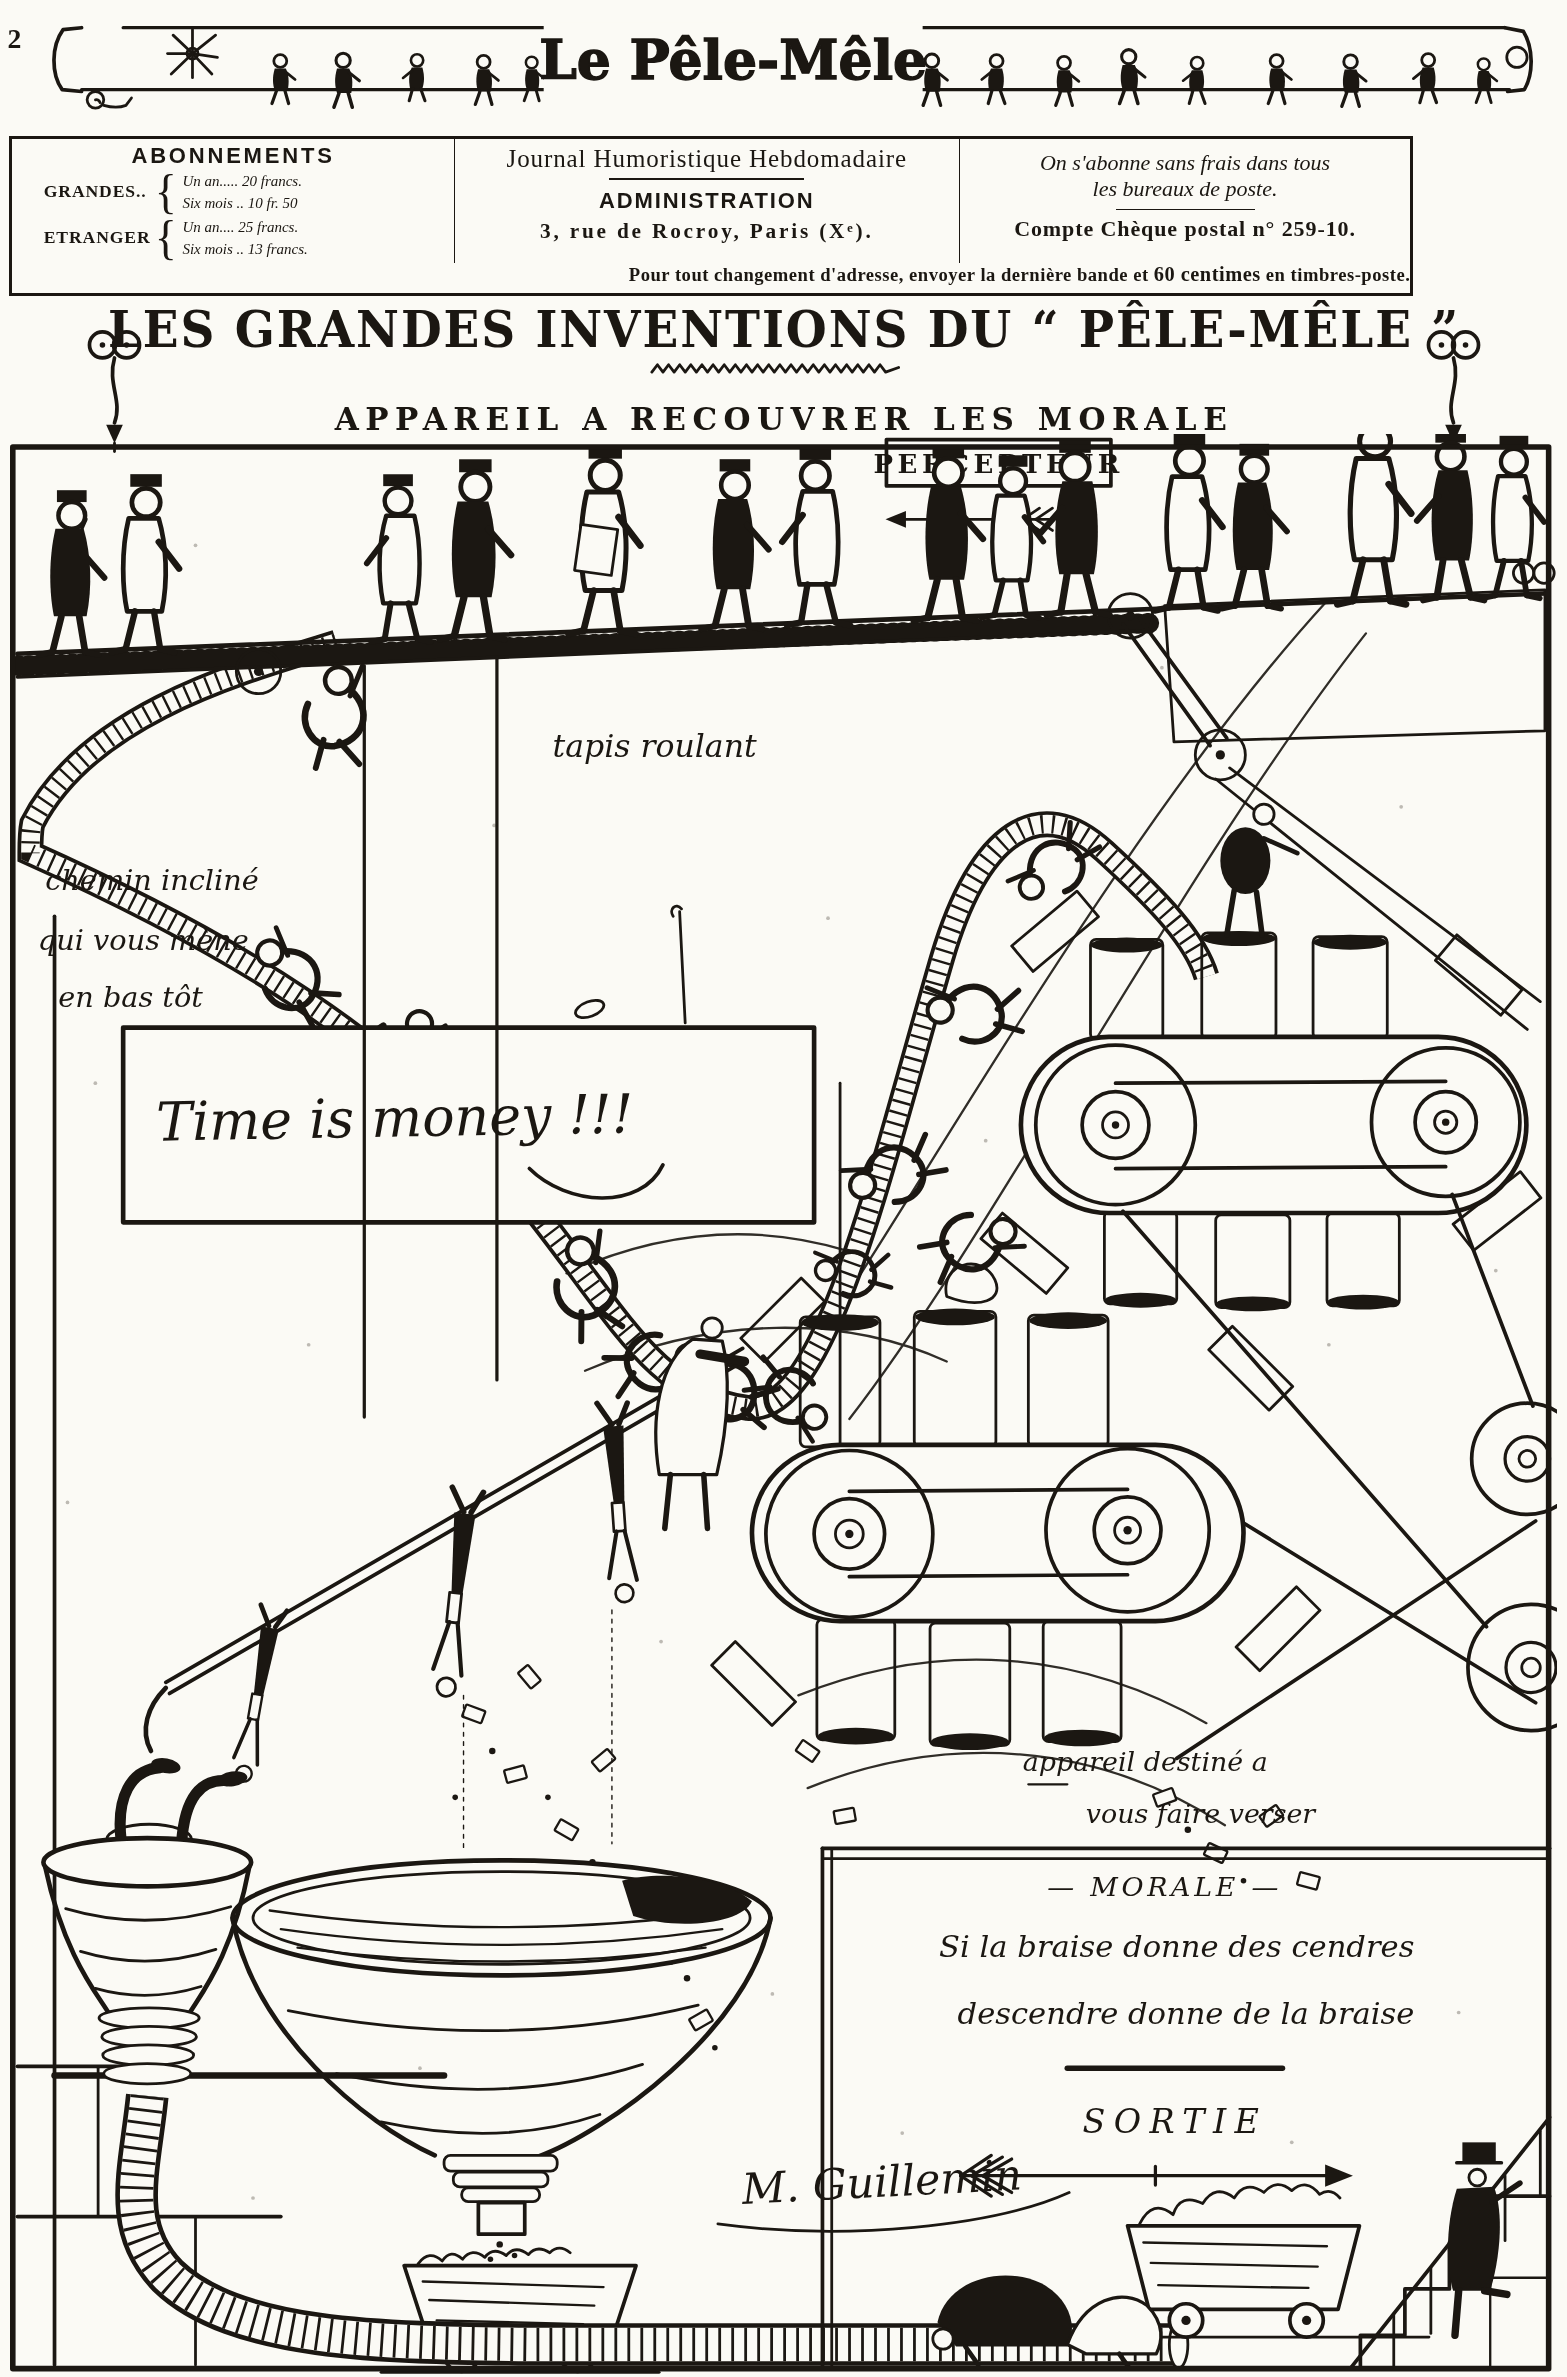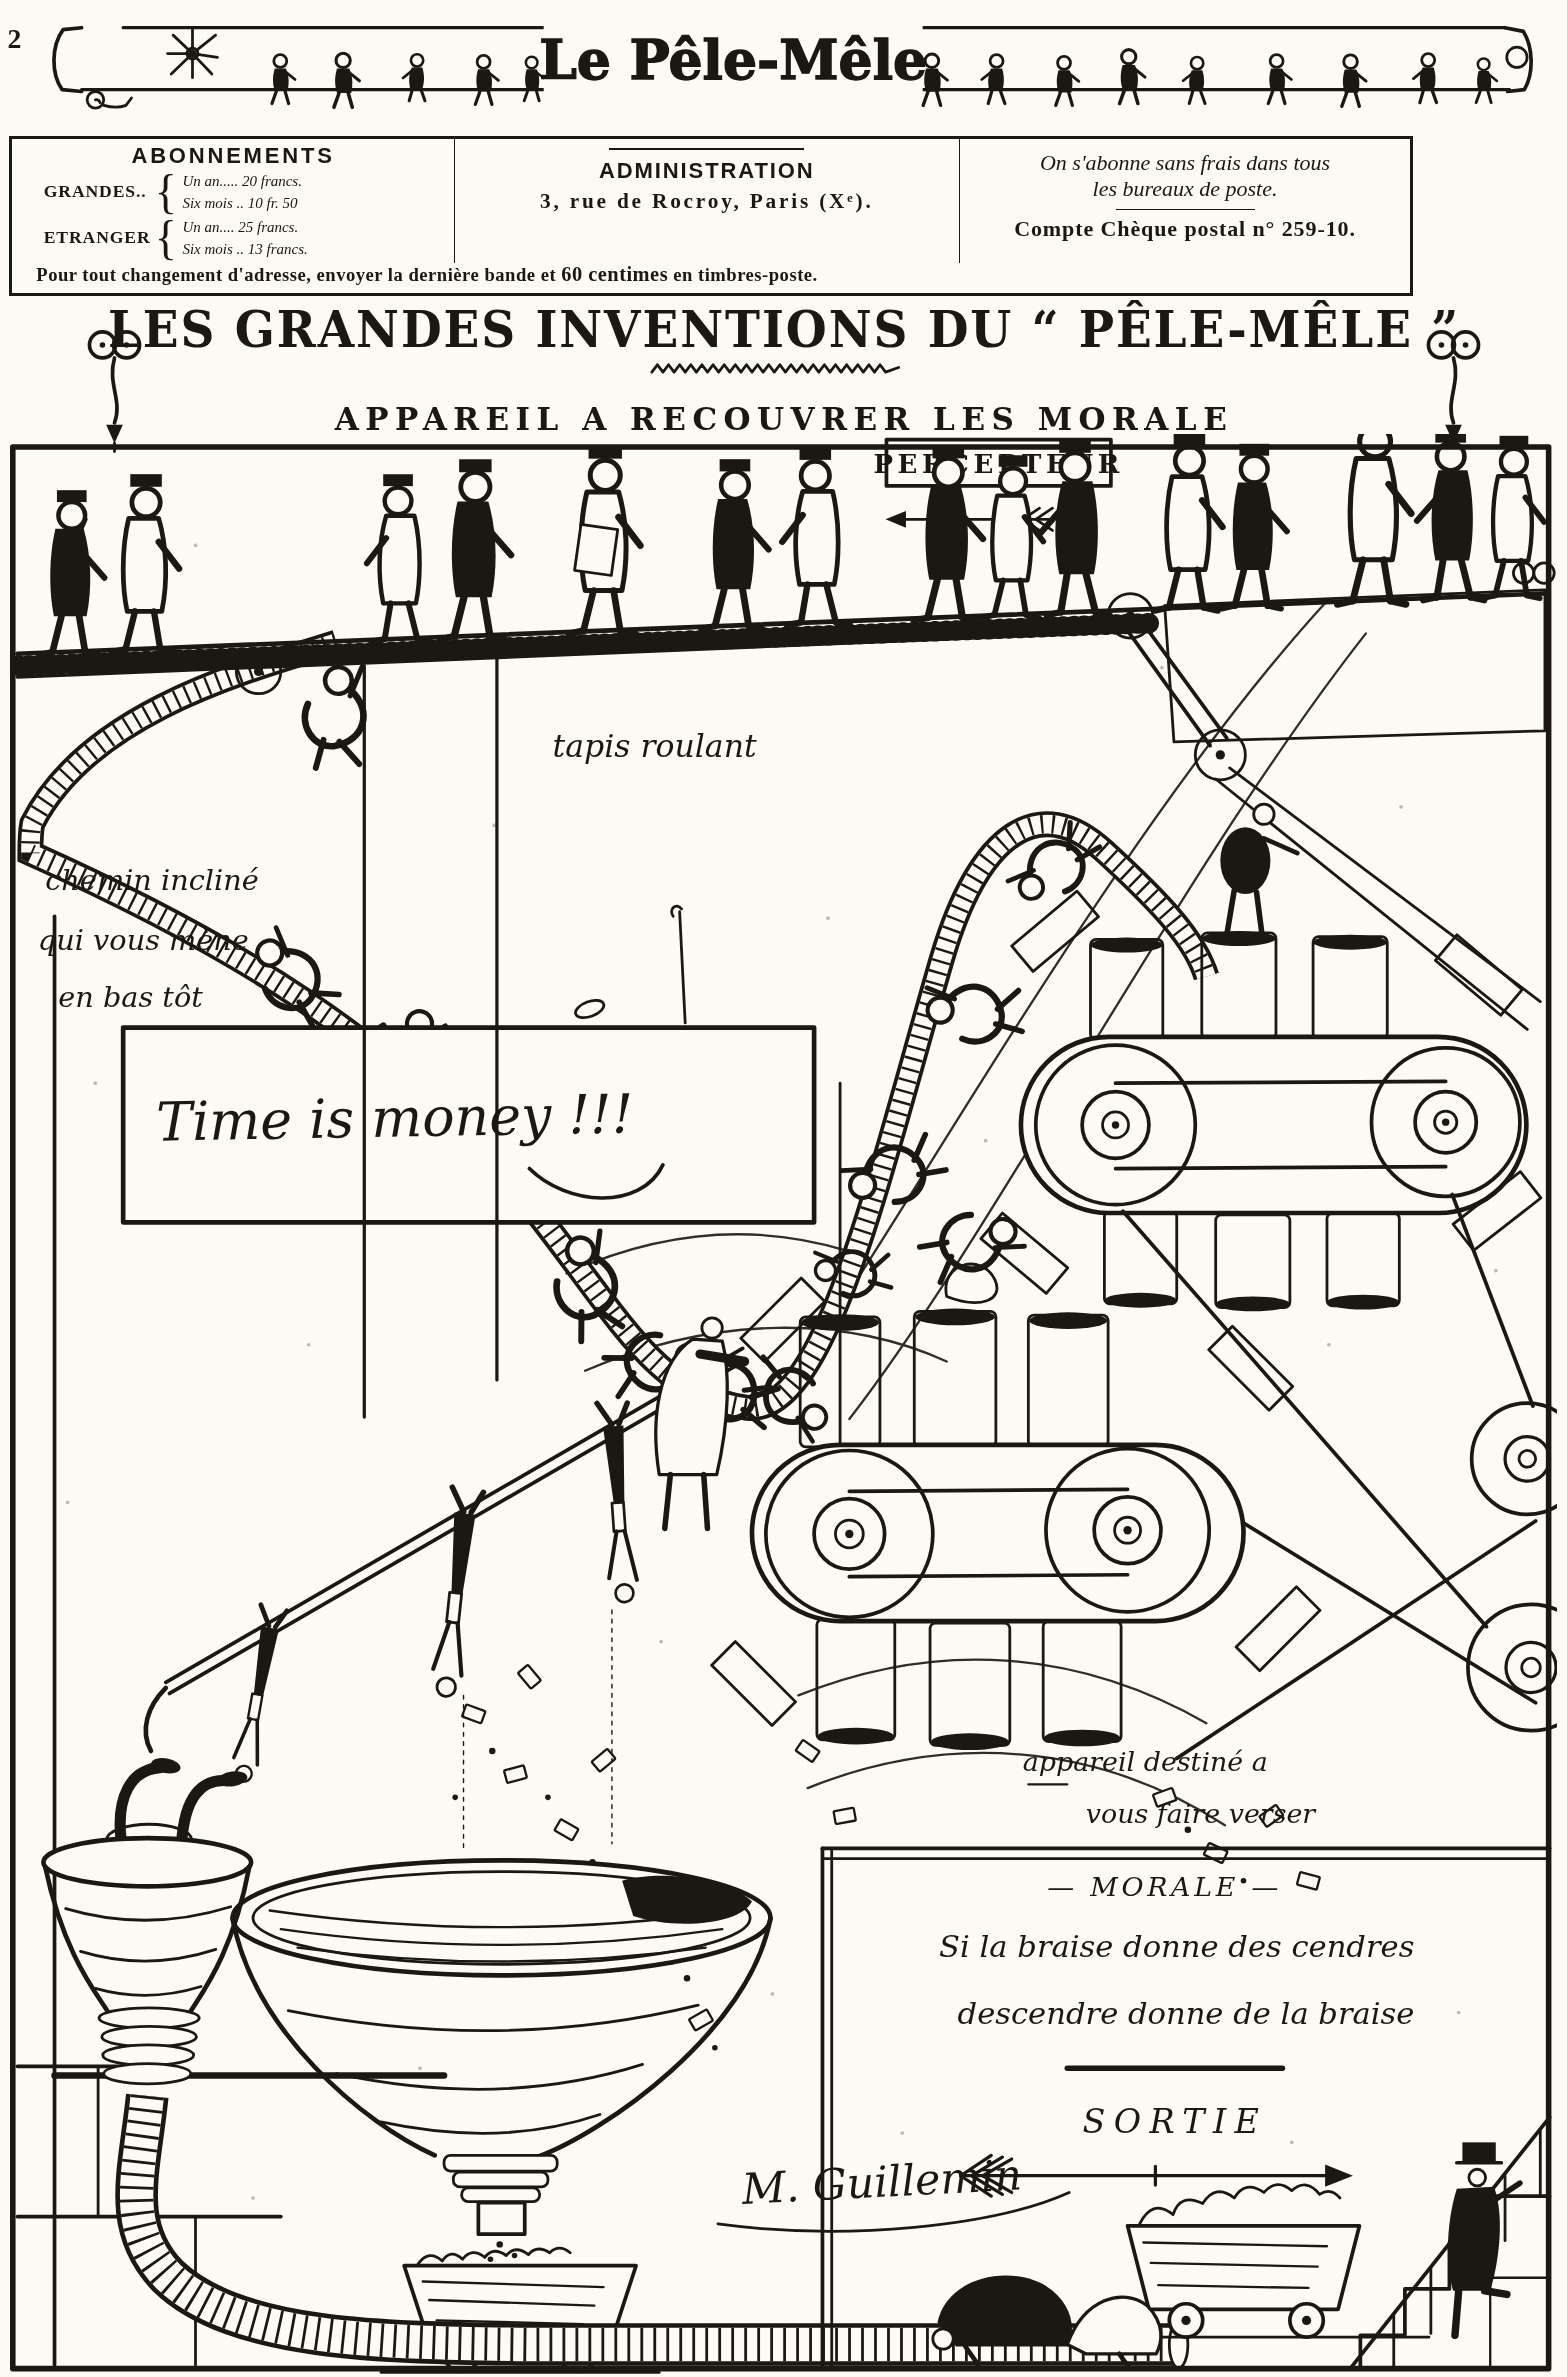"Journal Humoristique Hebdomadaire" div.jline { html: none -> <div>Journal Humoristique Hebdomadaire</div> }
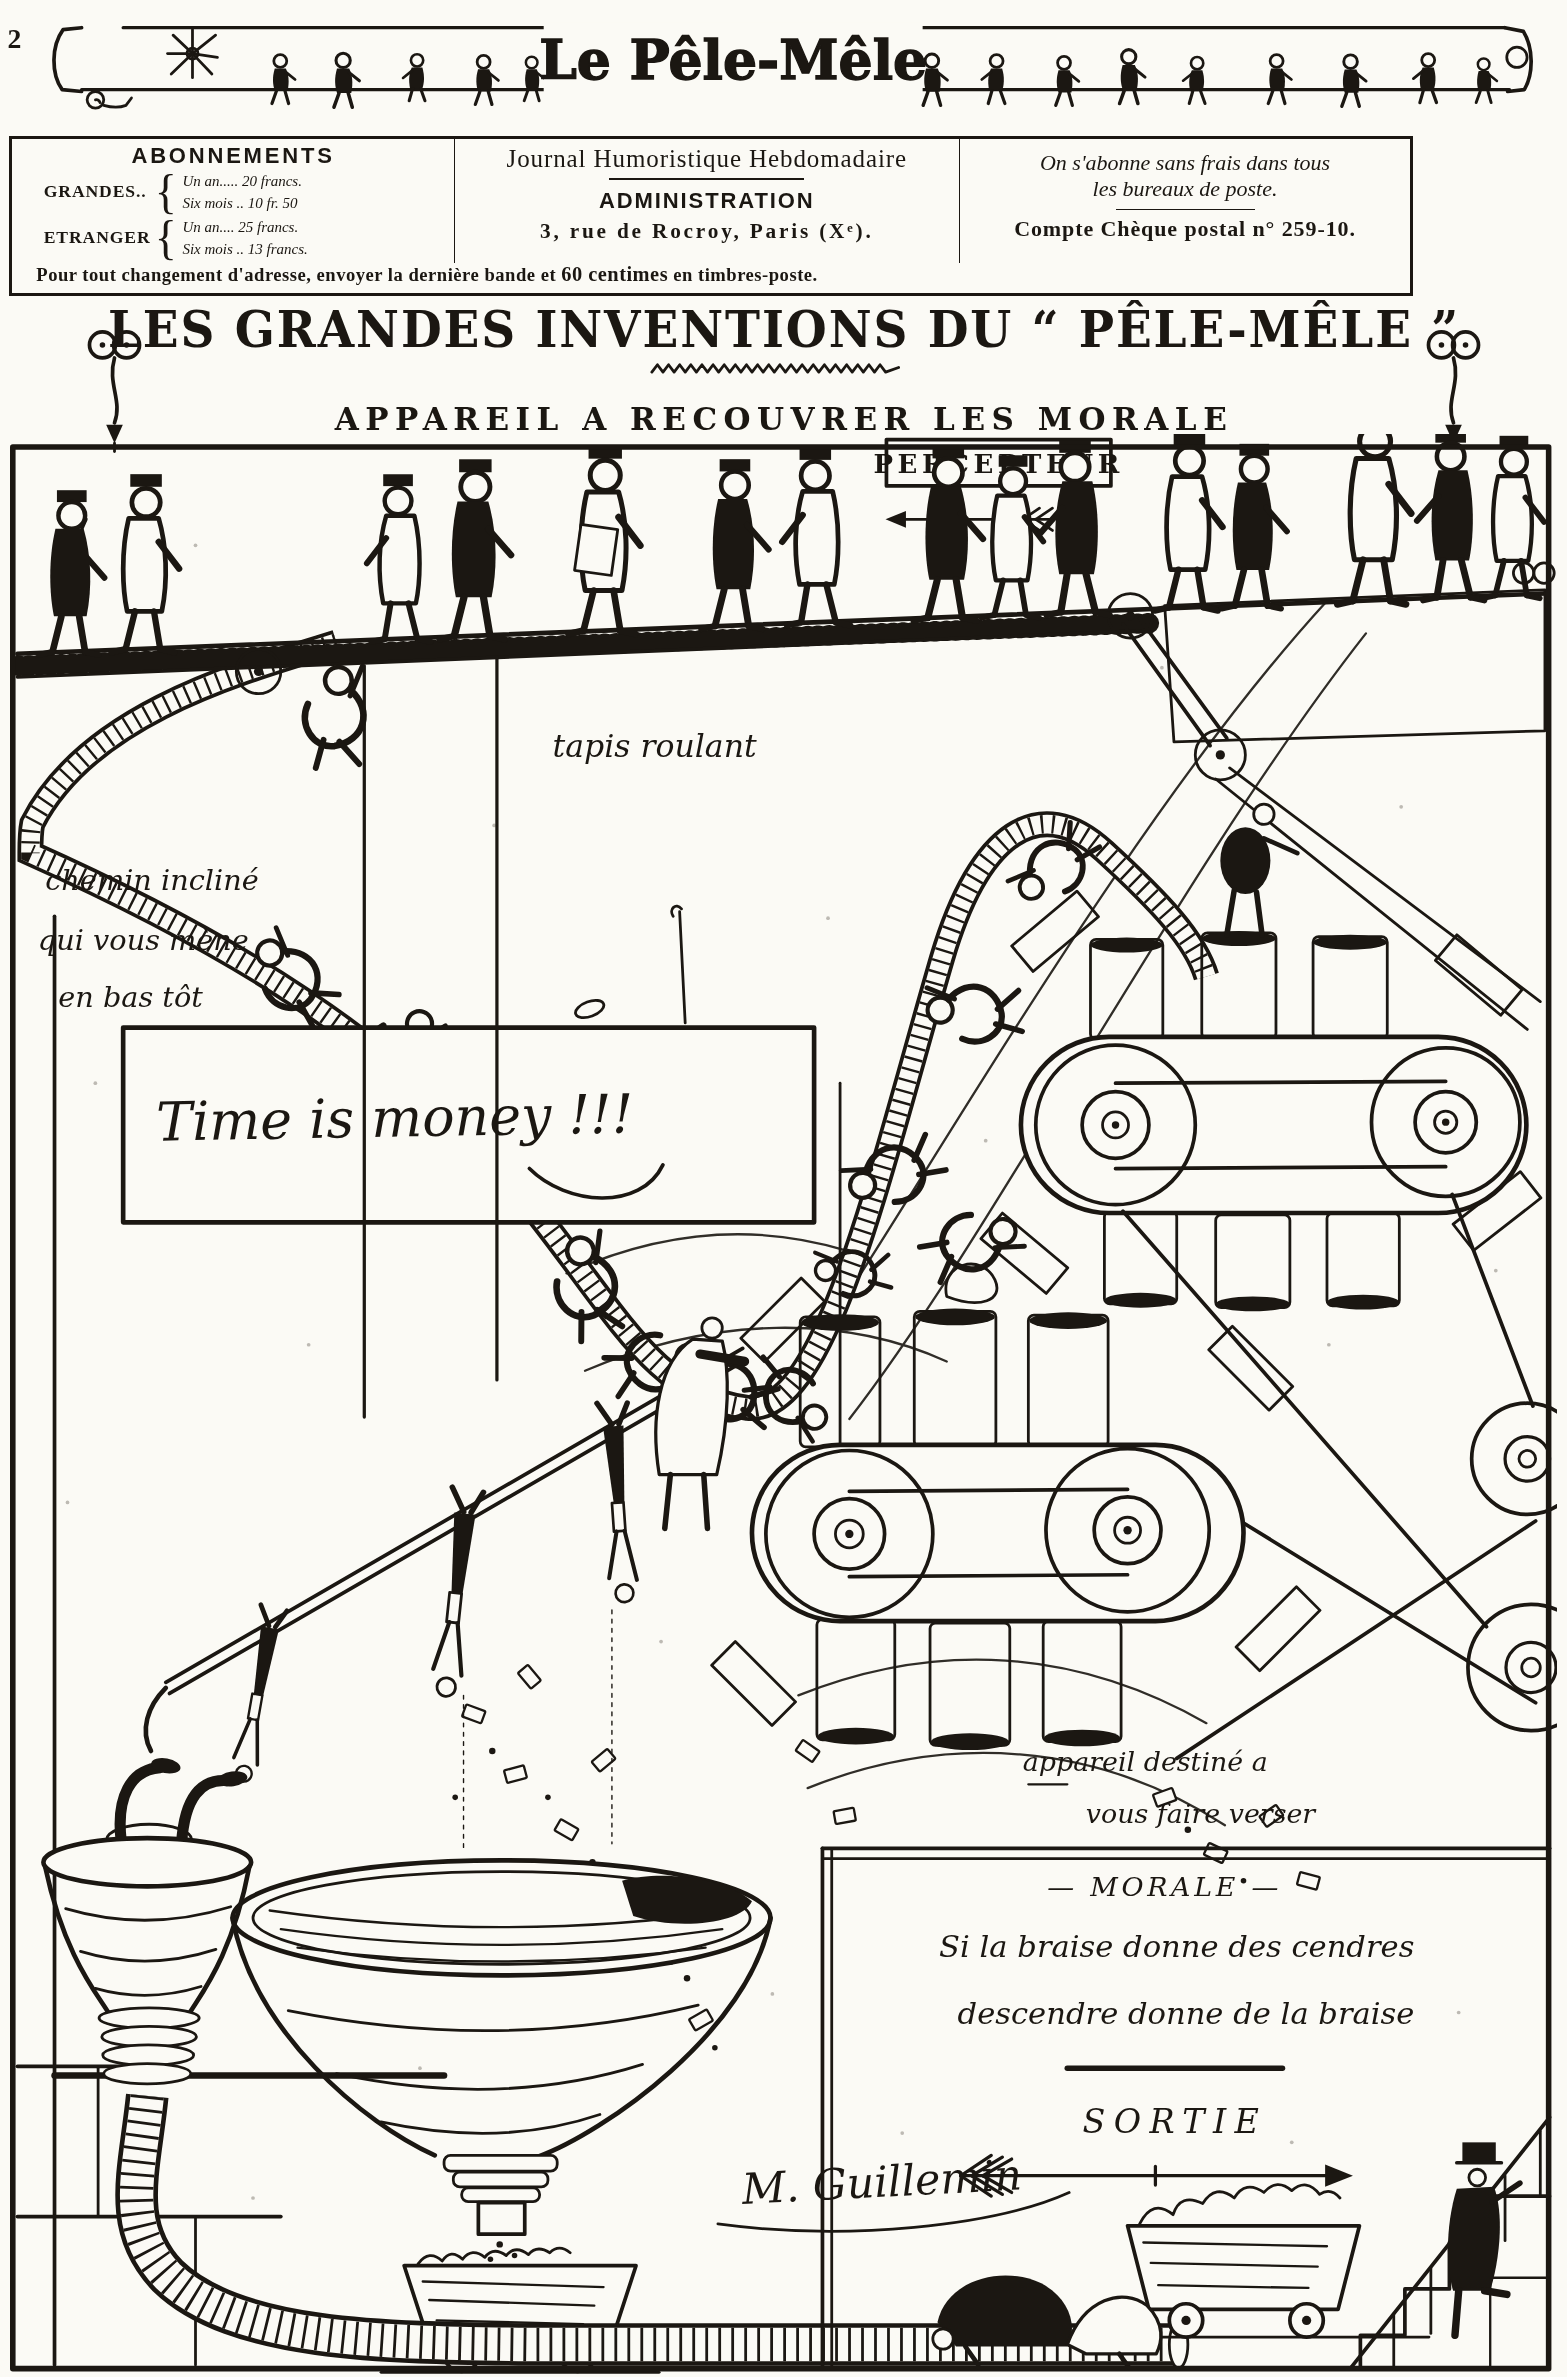"Pour tout changement d'adresse, envoyer" .ib-notice { text-align: left -> right }
